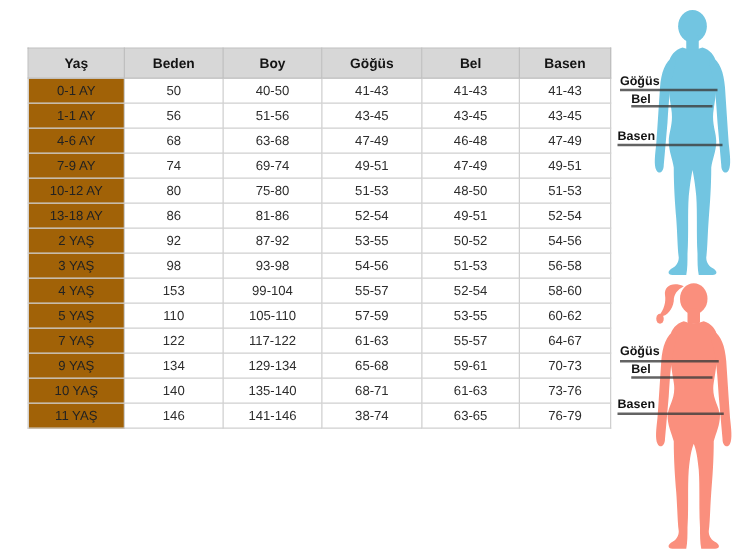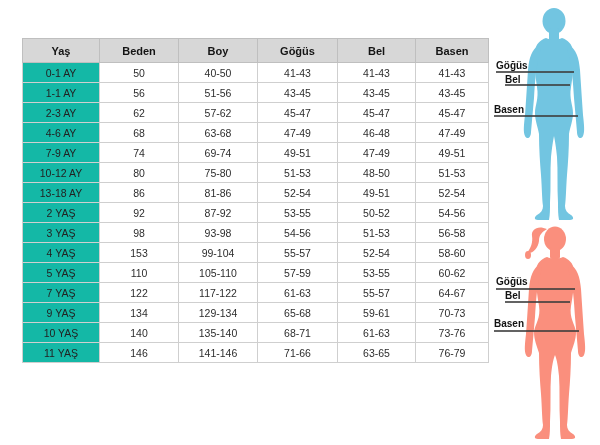"0-1 AY" table.size td.age { background: #14b8a6 -> #a16207 }
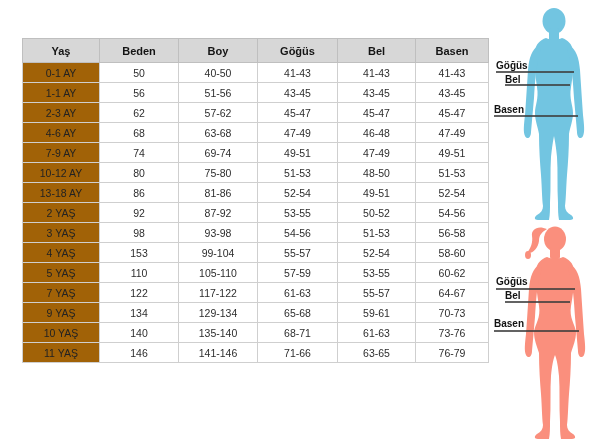"2-3 AY" tr { html: <tr> <td>2-3 AY</td> <td>62</td> <td>57-62</td> <td>45-47</td> <td>45-47</td> <td>45-47</td> </tr> -> none }
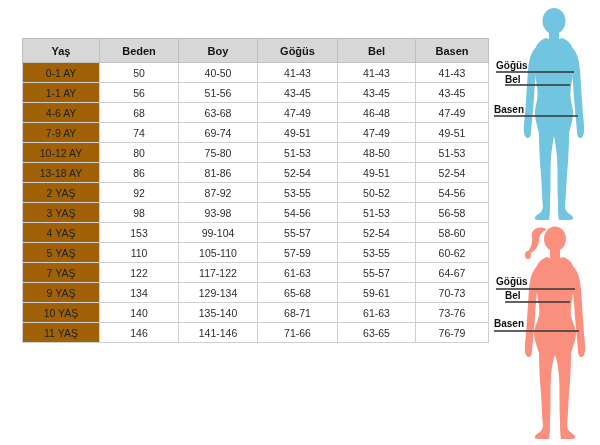"71-66" td { text: 71-66 -> 38-74 }
